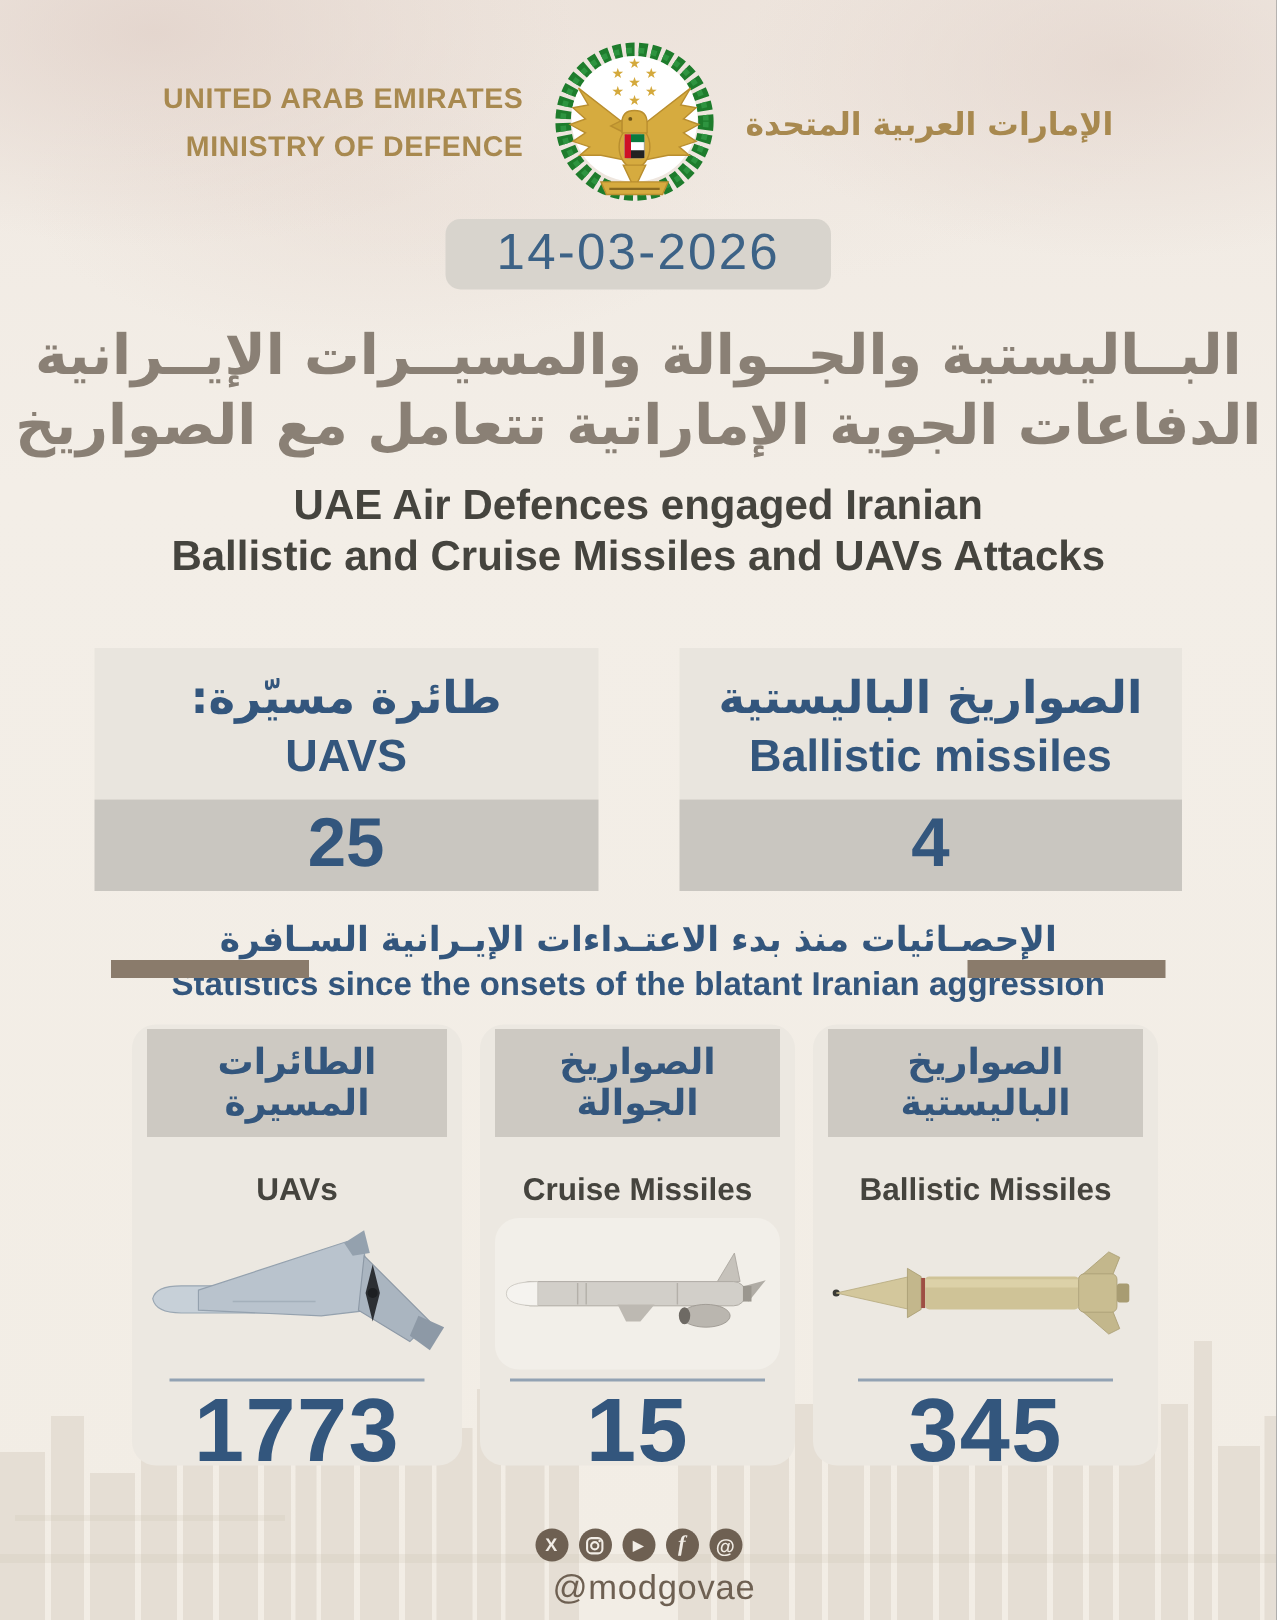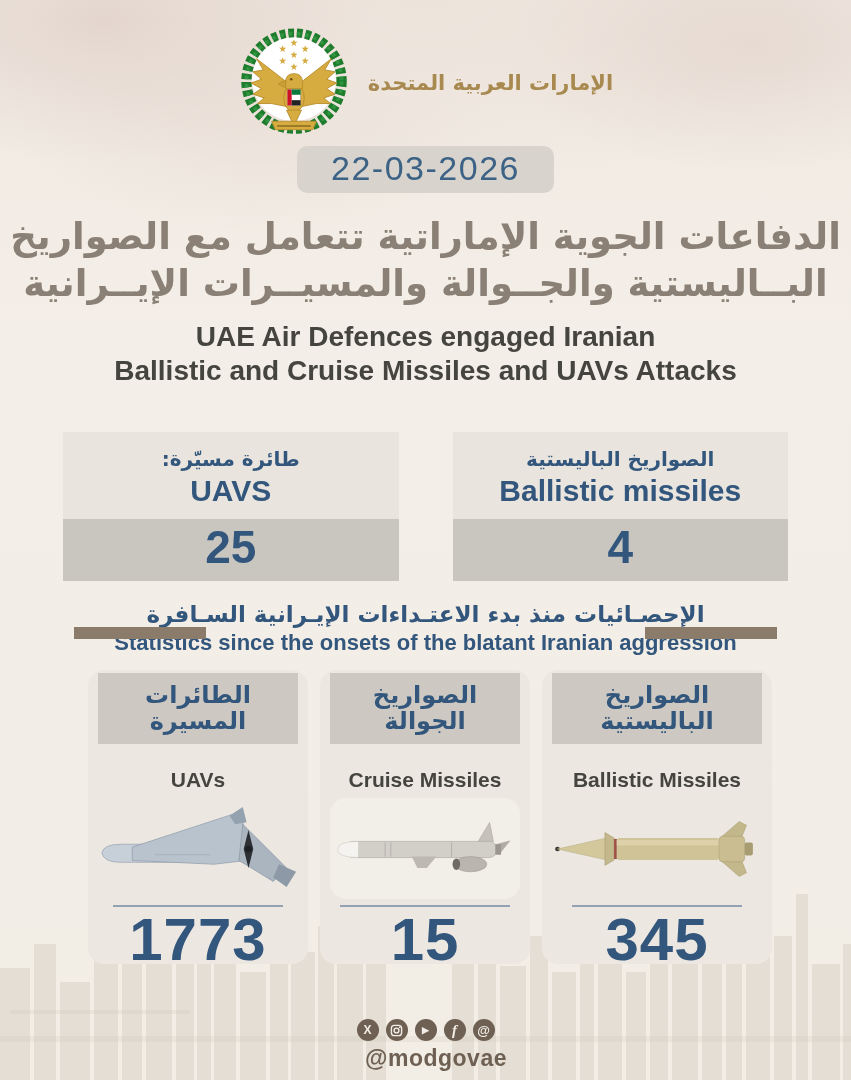"UNITED ARAB EMIRATES" div.ministry-en { html: none -> <div> <div>UNITED ARAB EMIRATES</div> <div>MINISTRY OF DEFENCE</div> </div> }
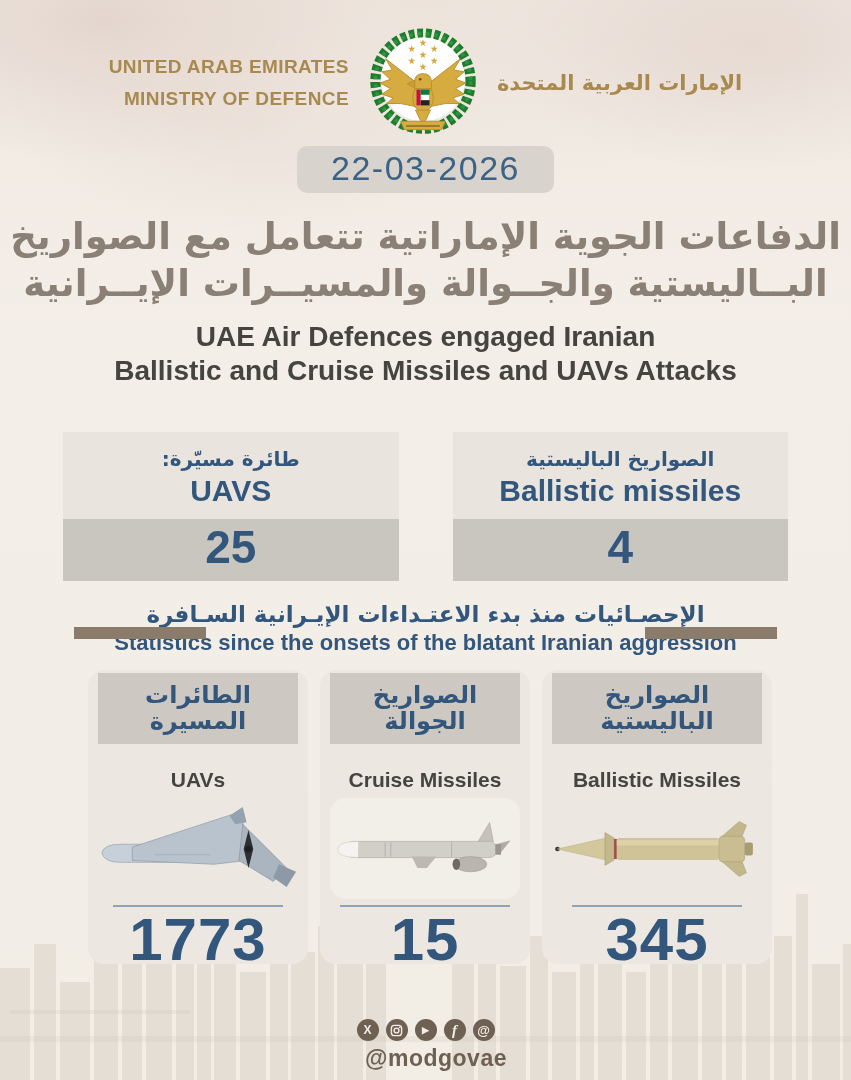"22-03-2026" div.date-pill { text: 22-03-2026 -> 14-03-2026 }
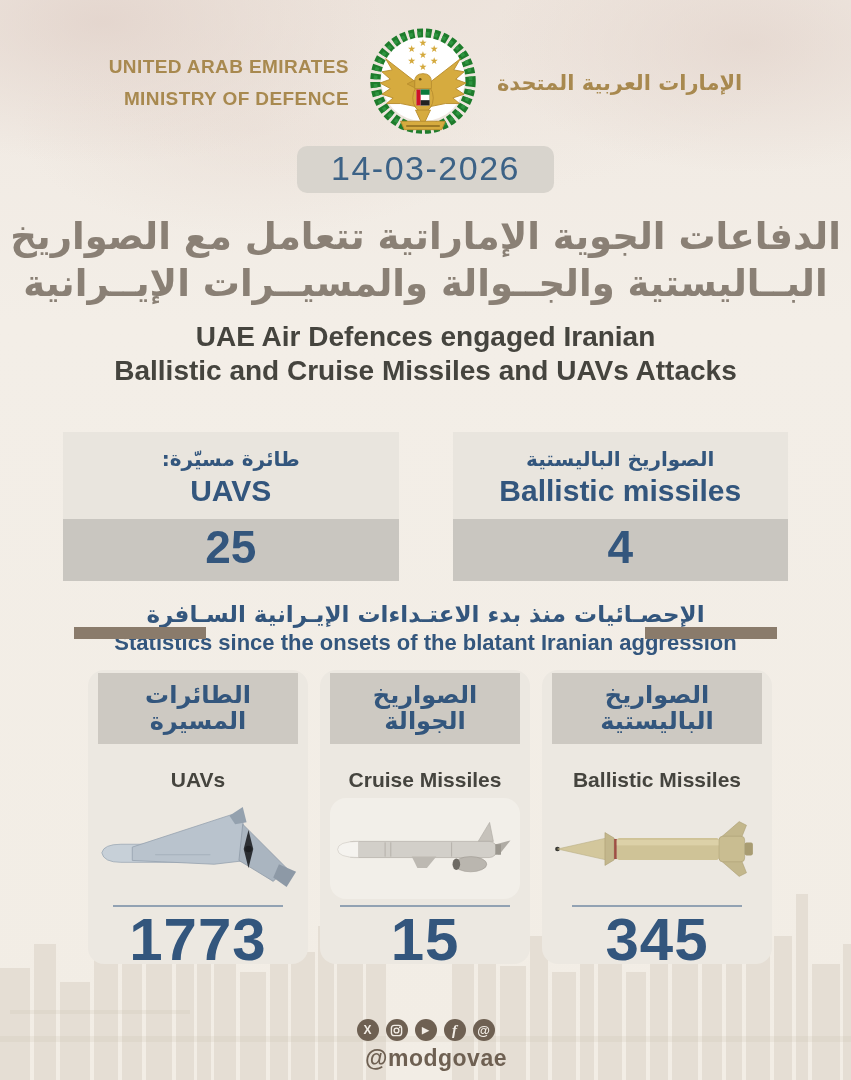"الدفاعات الجوية الإماراتية تتعامل مع" div { order: before "البــاليستية والجــوالة والمسيــرات" -> after "البــاليستية والجــوالة والمسيــرات" }
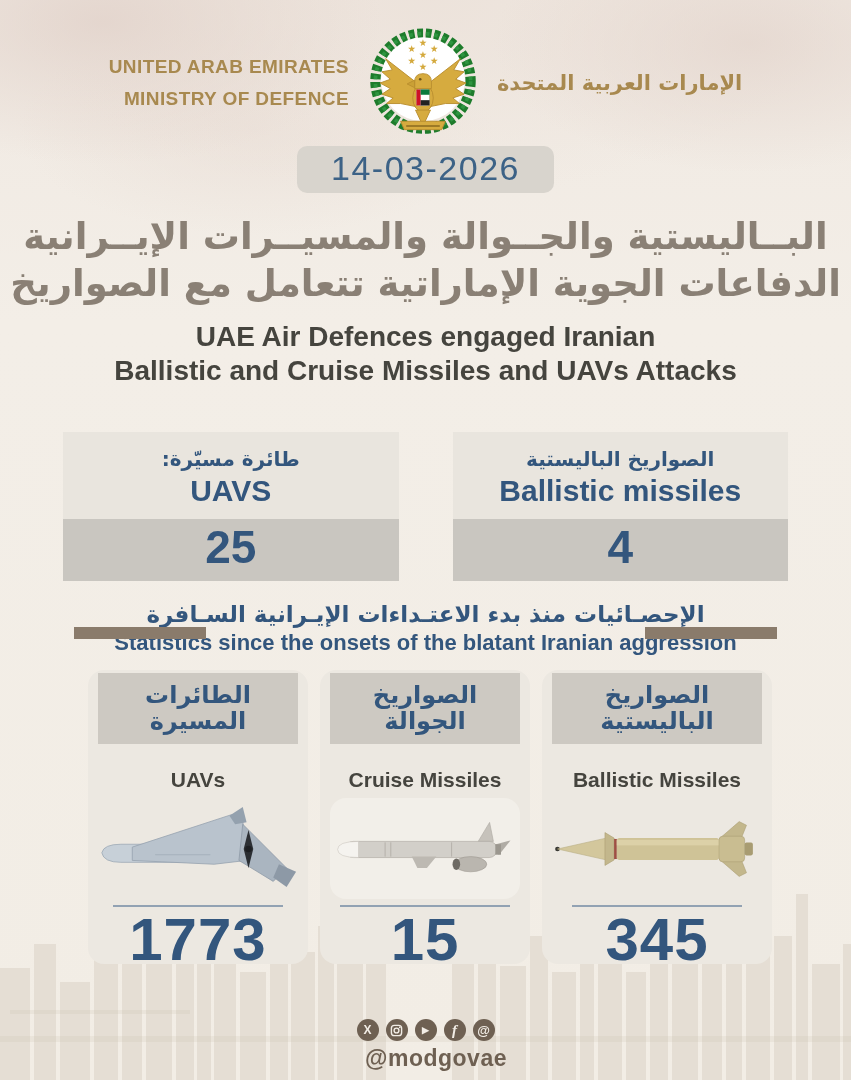"طائرة مسيّرة:" .stat-label-ar { font-size: 20px -> 30px }
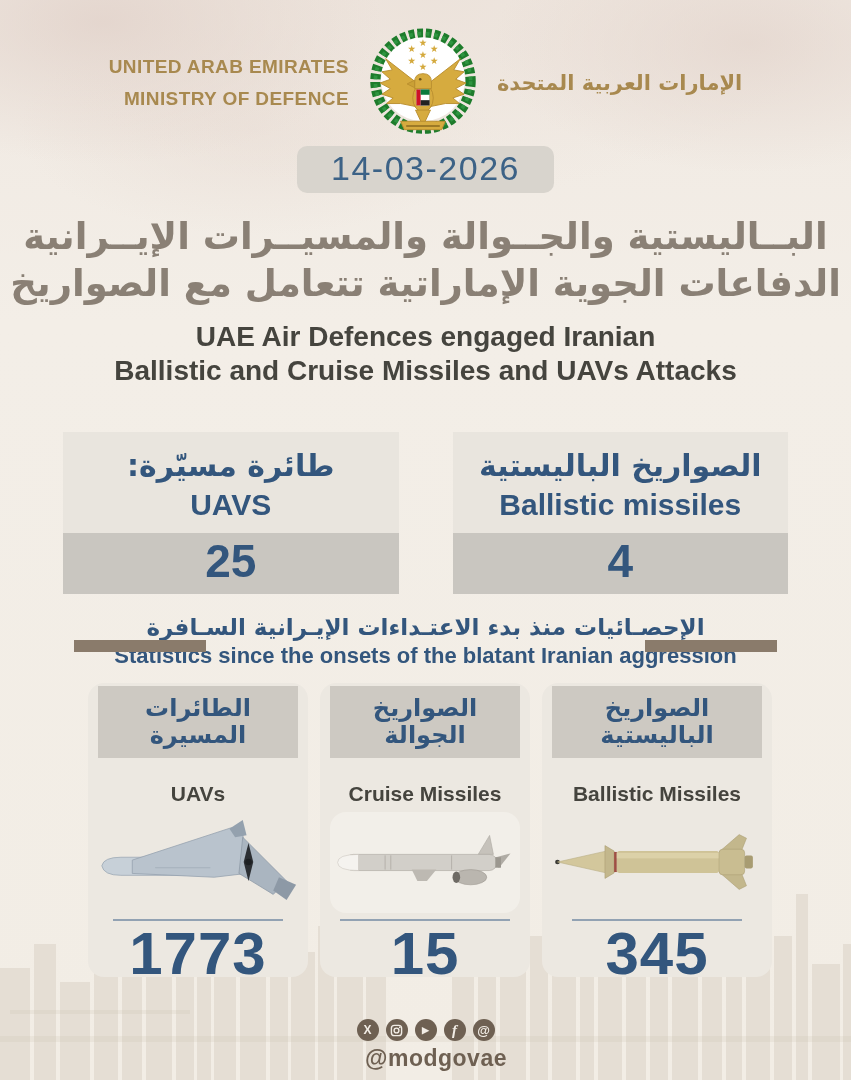"@modgovae" .handle { font-weight: bold -> normal }
